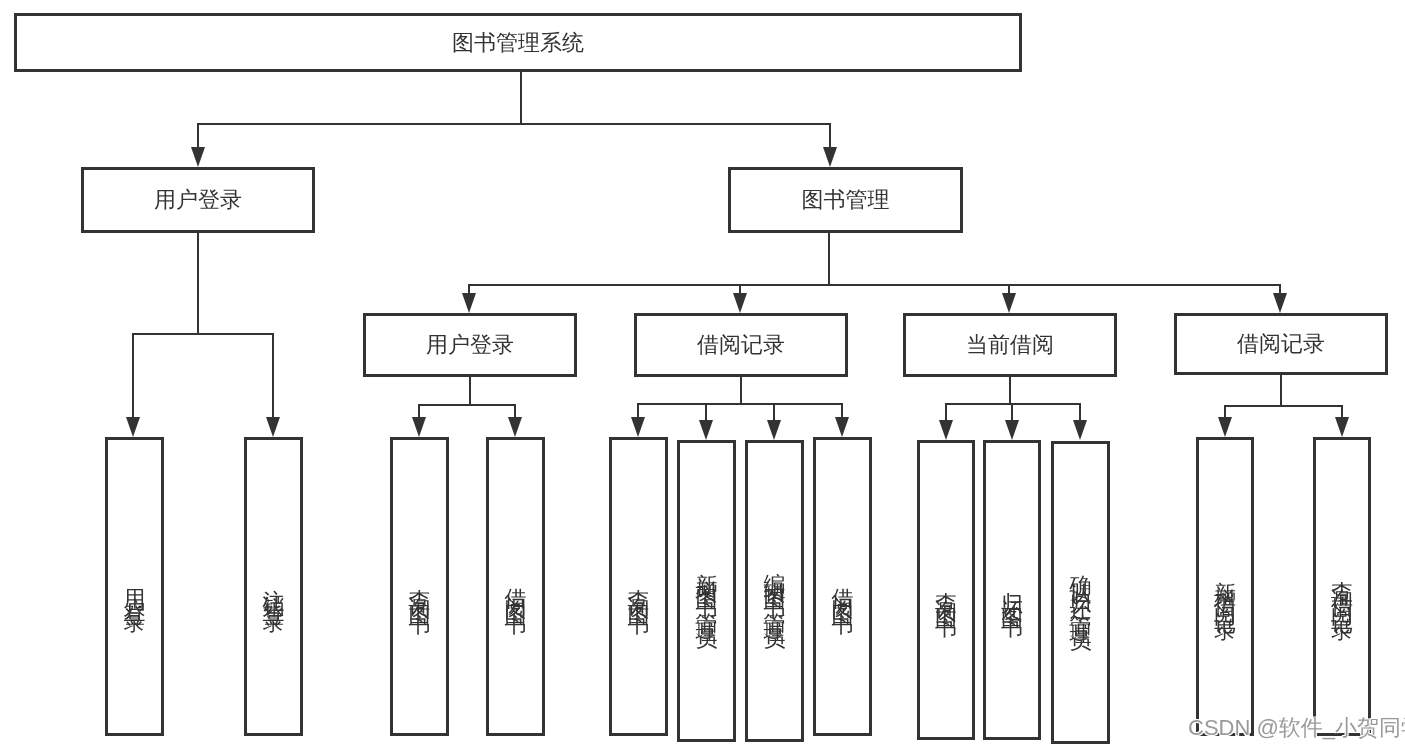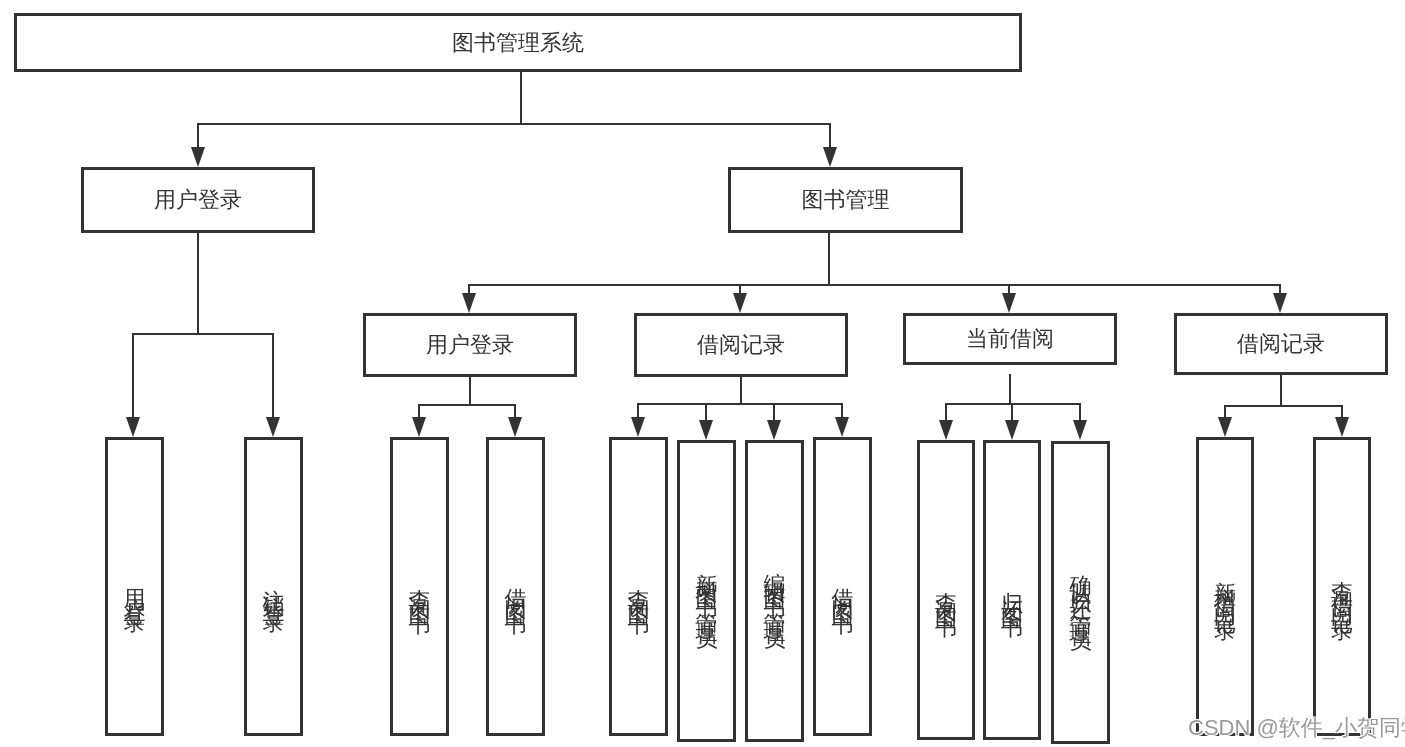"当前借阅" div.box { height: 52px -> 64px }
